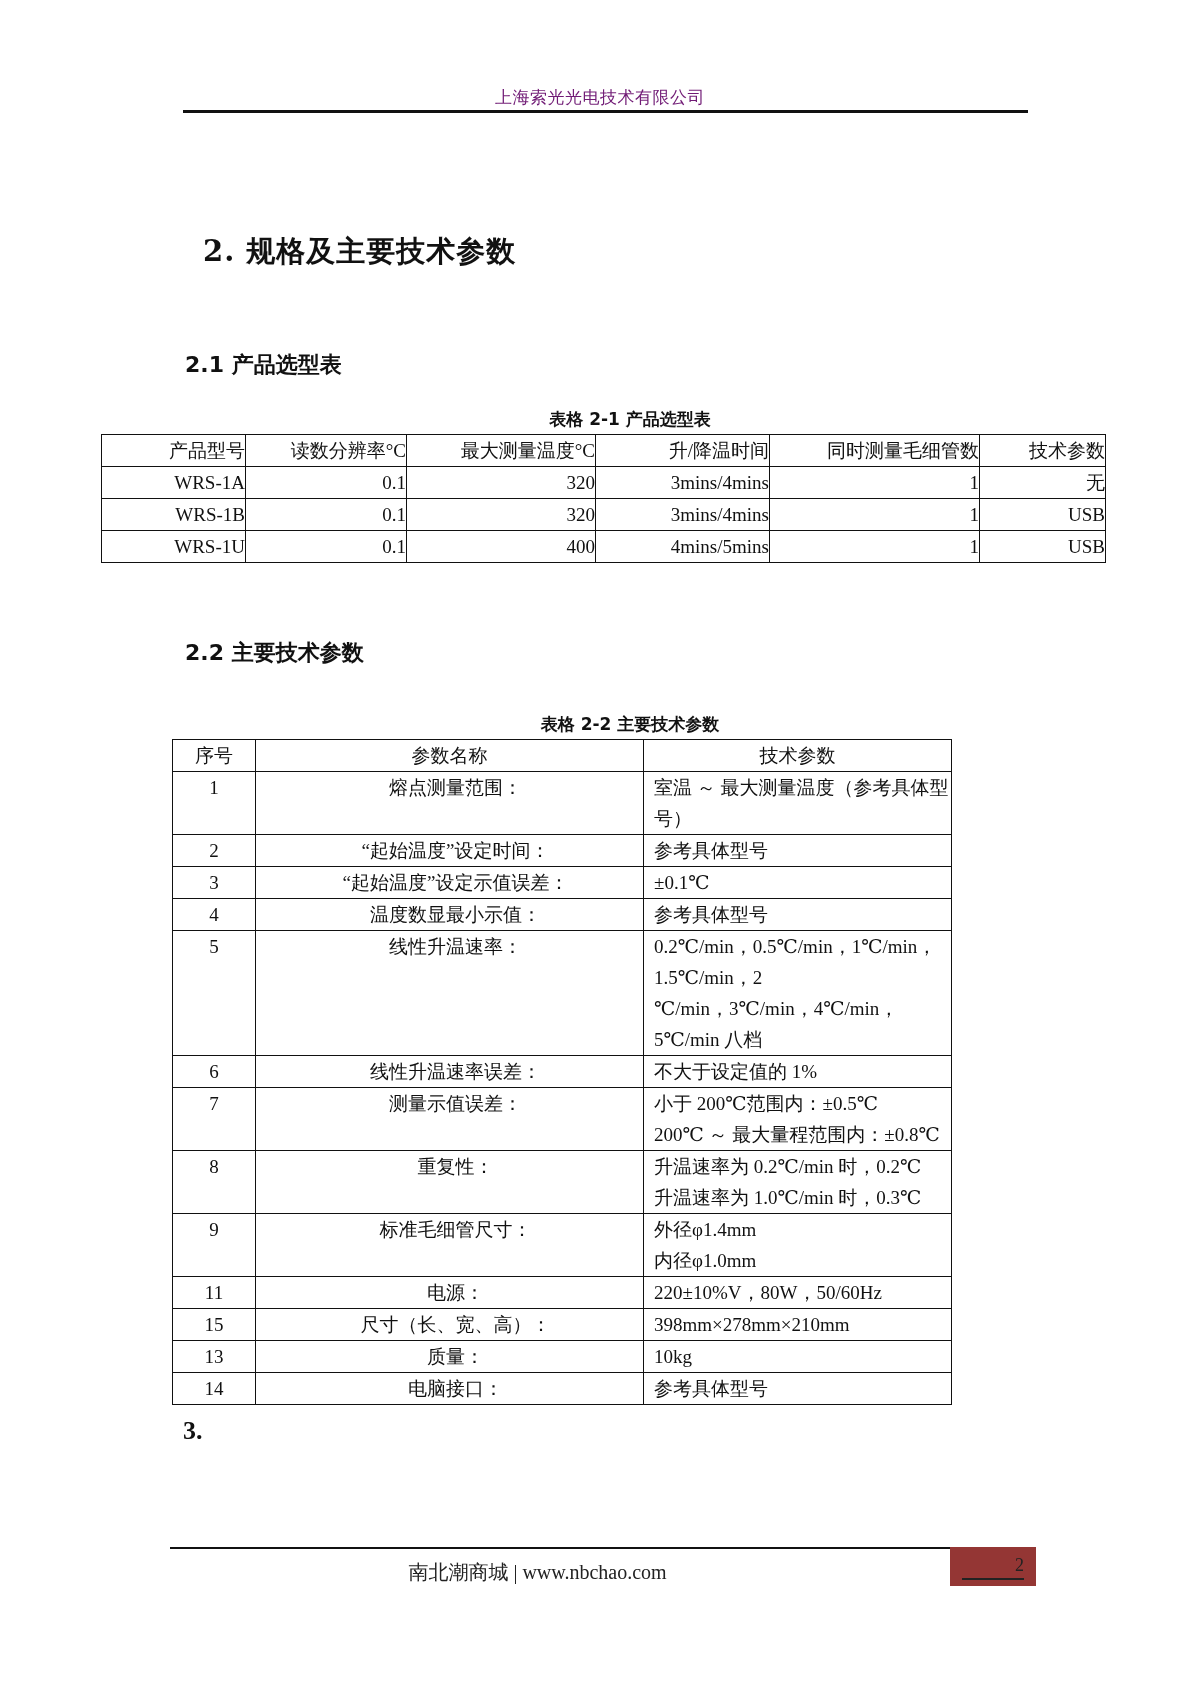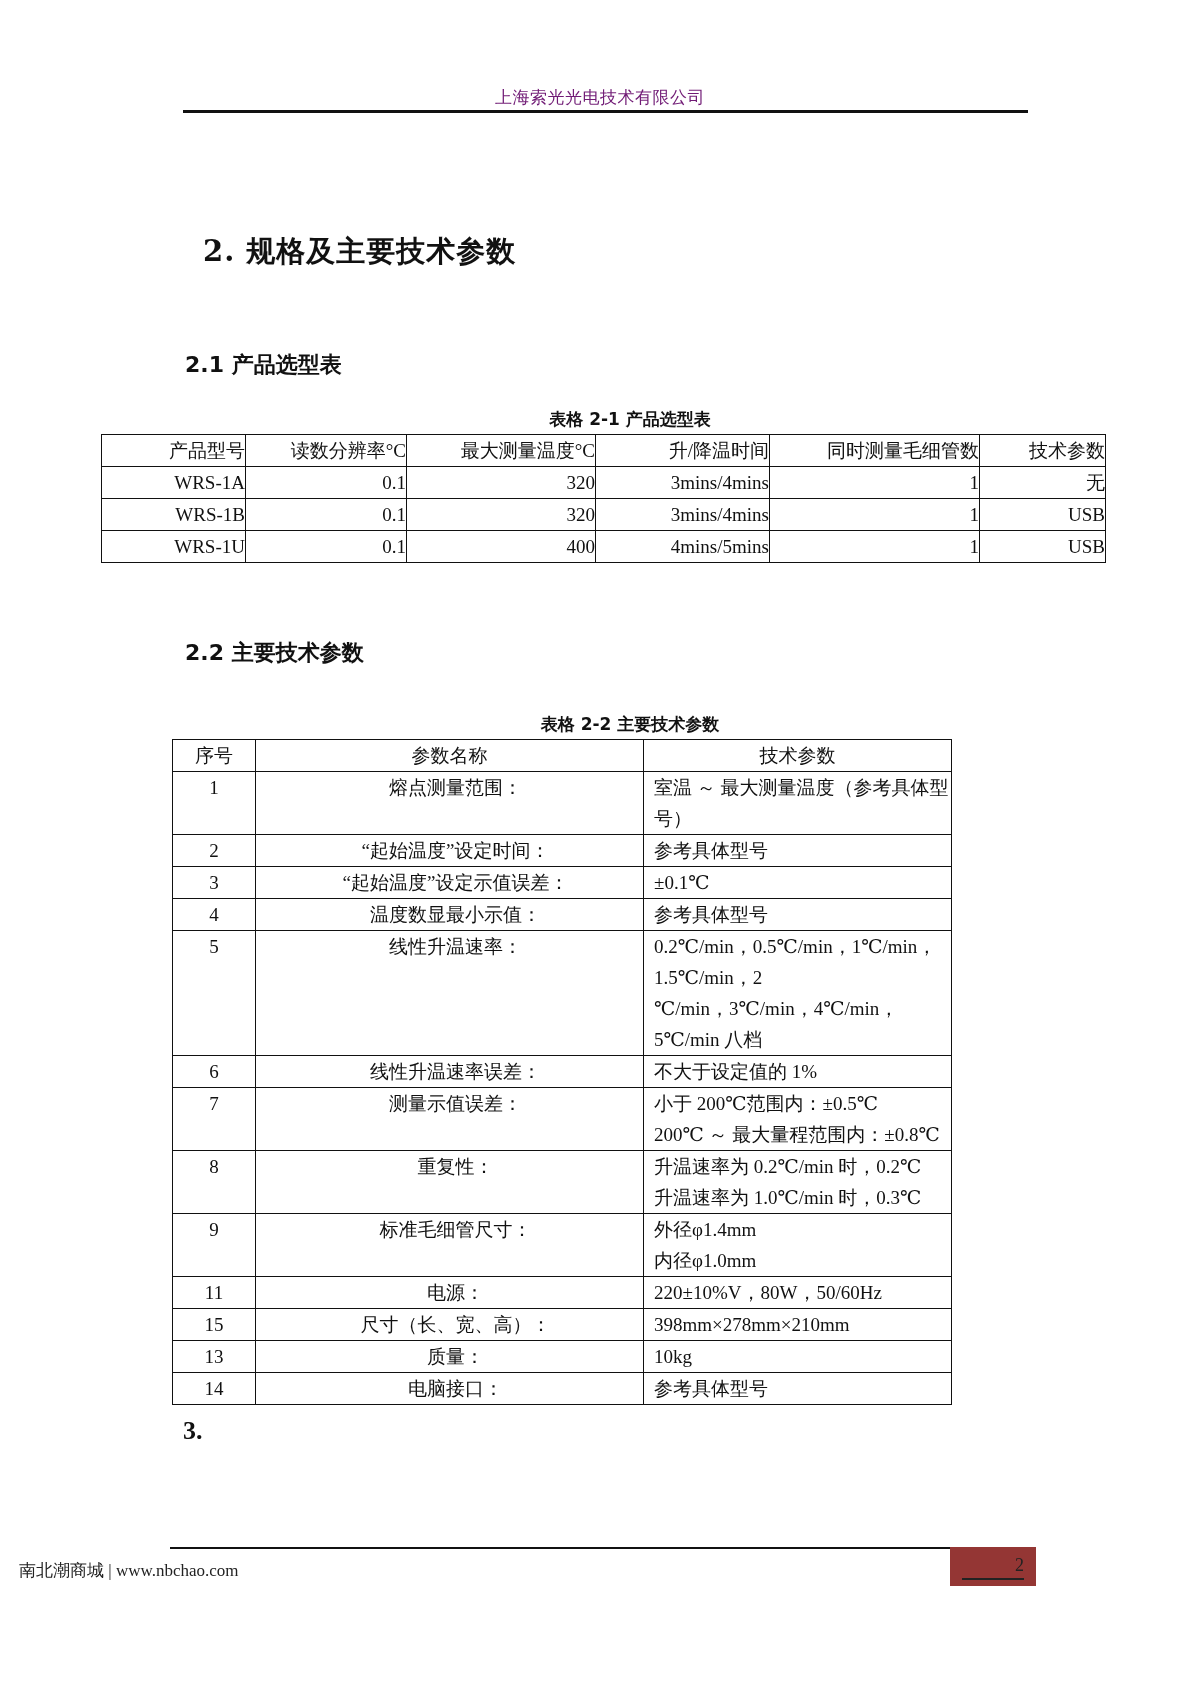"南北潮商城 | www.nbchao.com" .footer-text { font-size: 17px -> 20px; padding-left: 19px -> none; text-align: none -> center }
